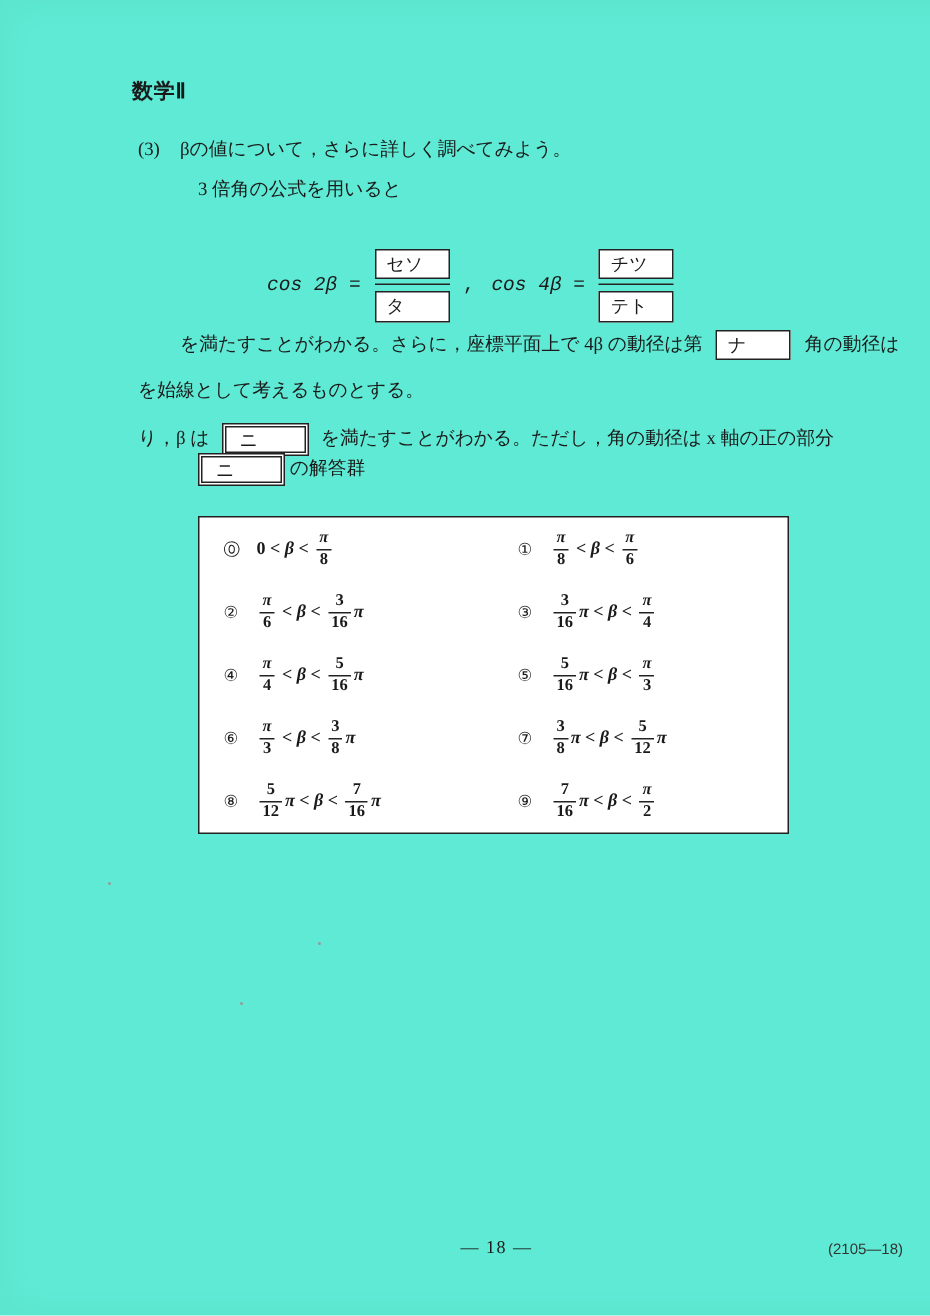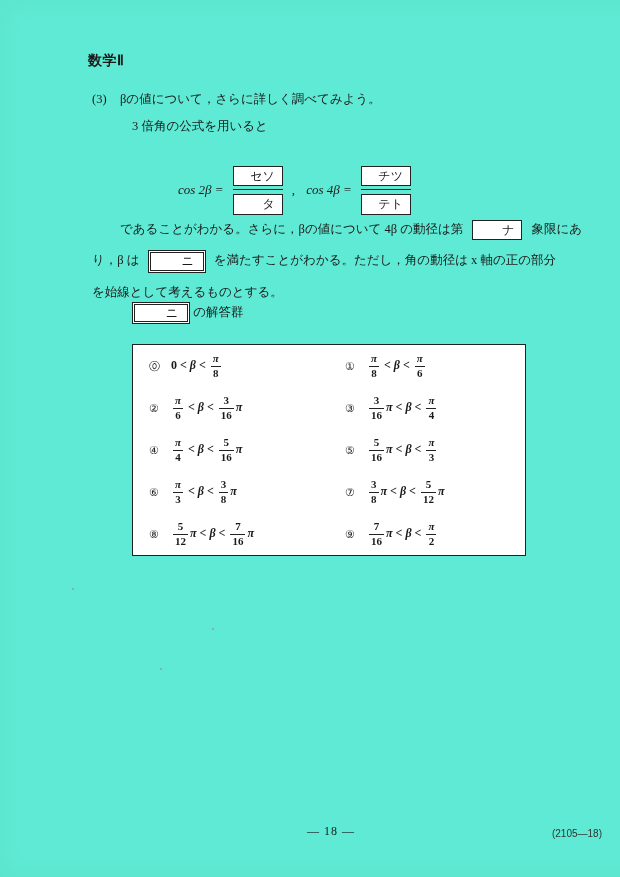"セソ" .abox { text-align: right -> left }
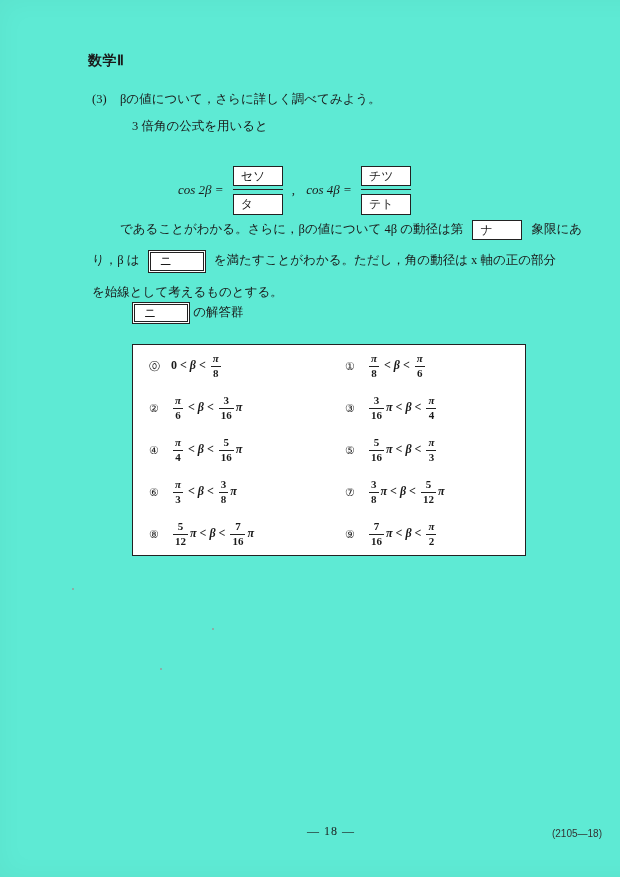"cos 2β =" .mathtext { font-family: Liberation Serif, serif -> Liberation Mono, monospace }
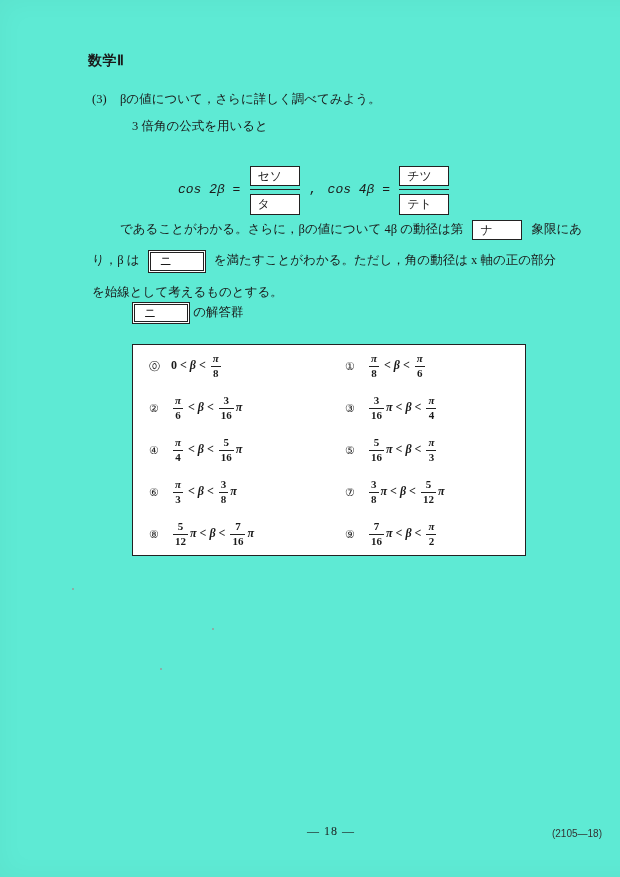"であることがわかる。さらに，βの値について 4β の動径は第" span { text: であることがわかる。さらに，βの値について -> を満たすことがわかる。さらに，座標平面上で }
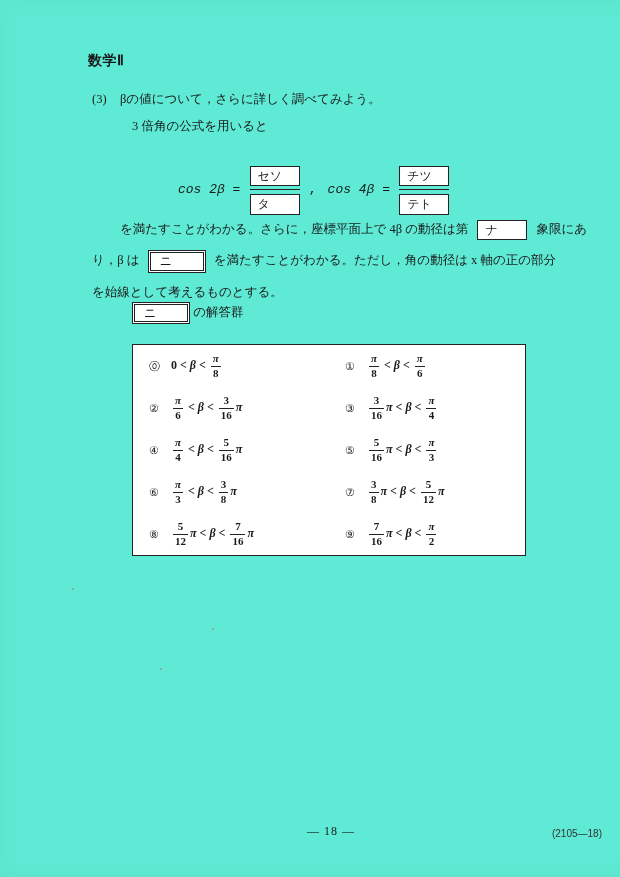"象限にあ" span { text: 象限にあ -> 角の動径は }
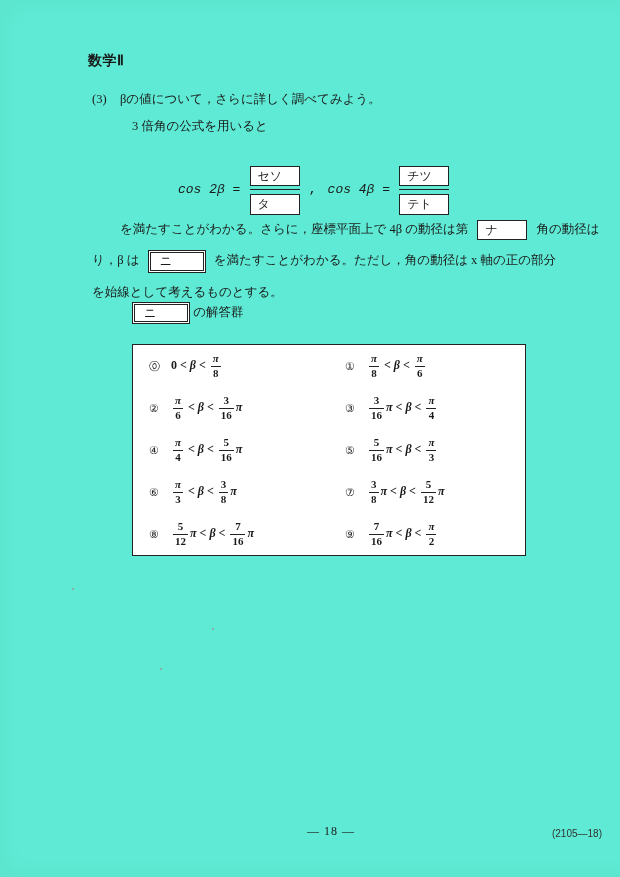"り，β は ニ を満たすことがわかる。ただし，角の動径は x" div.qline { order: before "を始線として考えるものとする。" -> after "を始線として考えるものとする。" }
